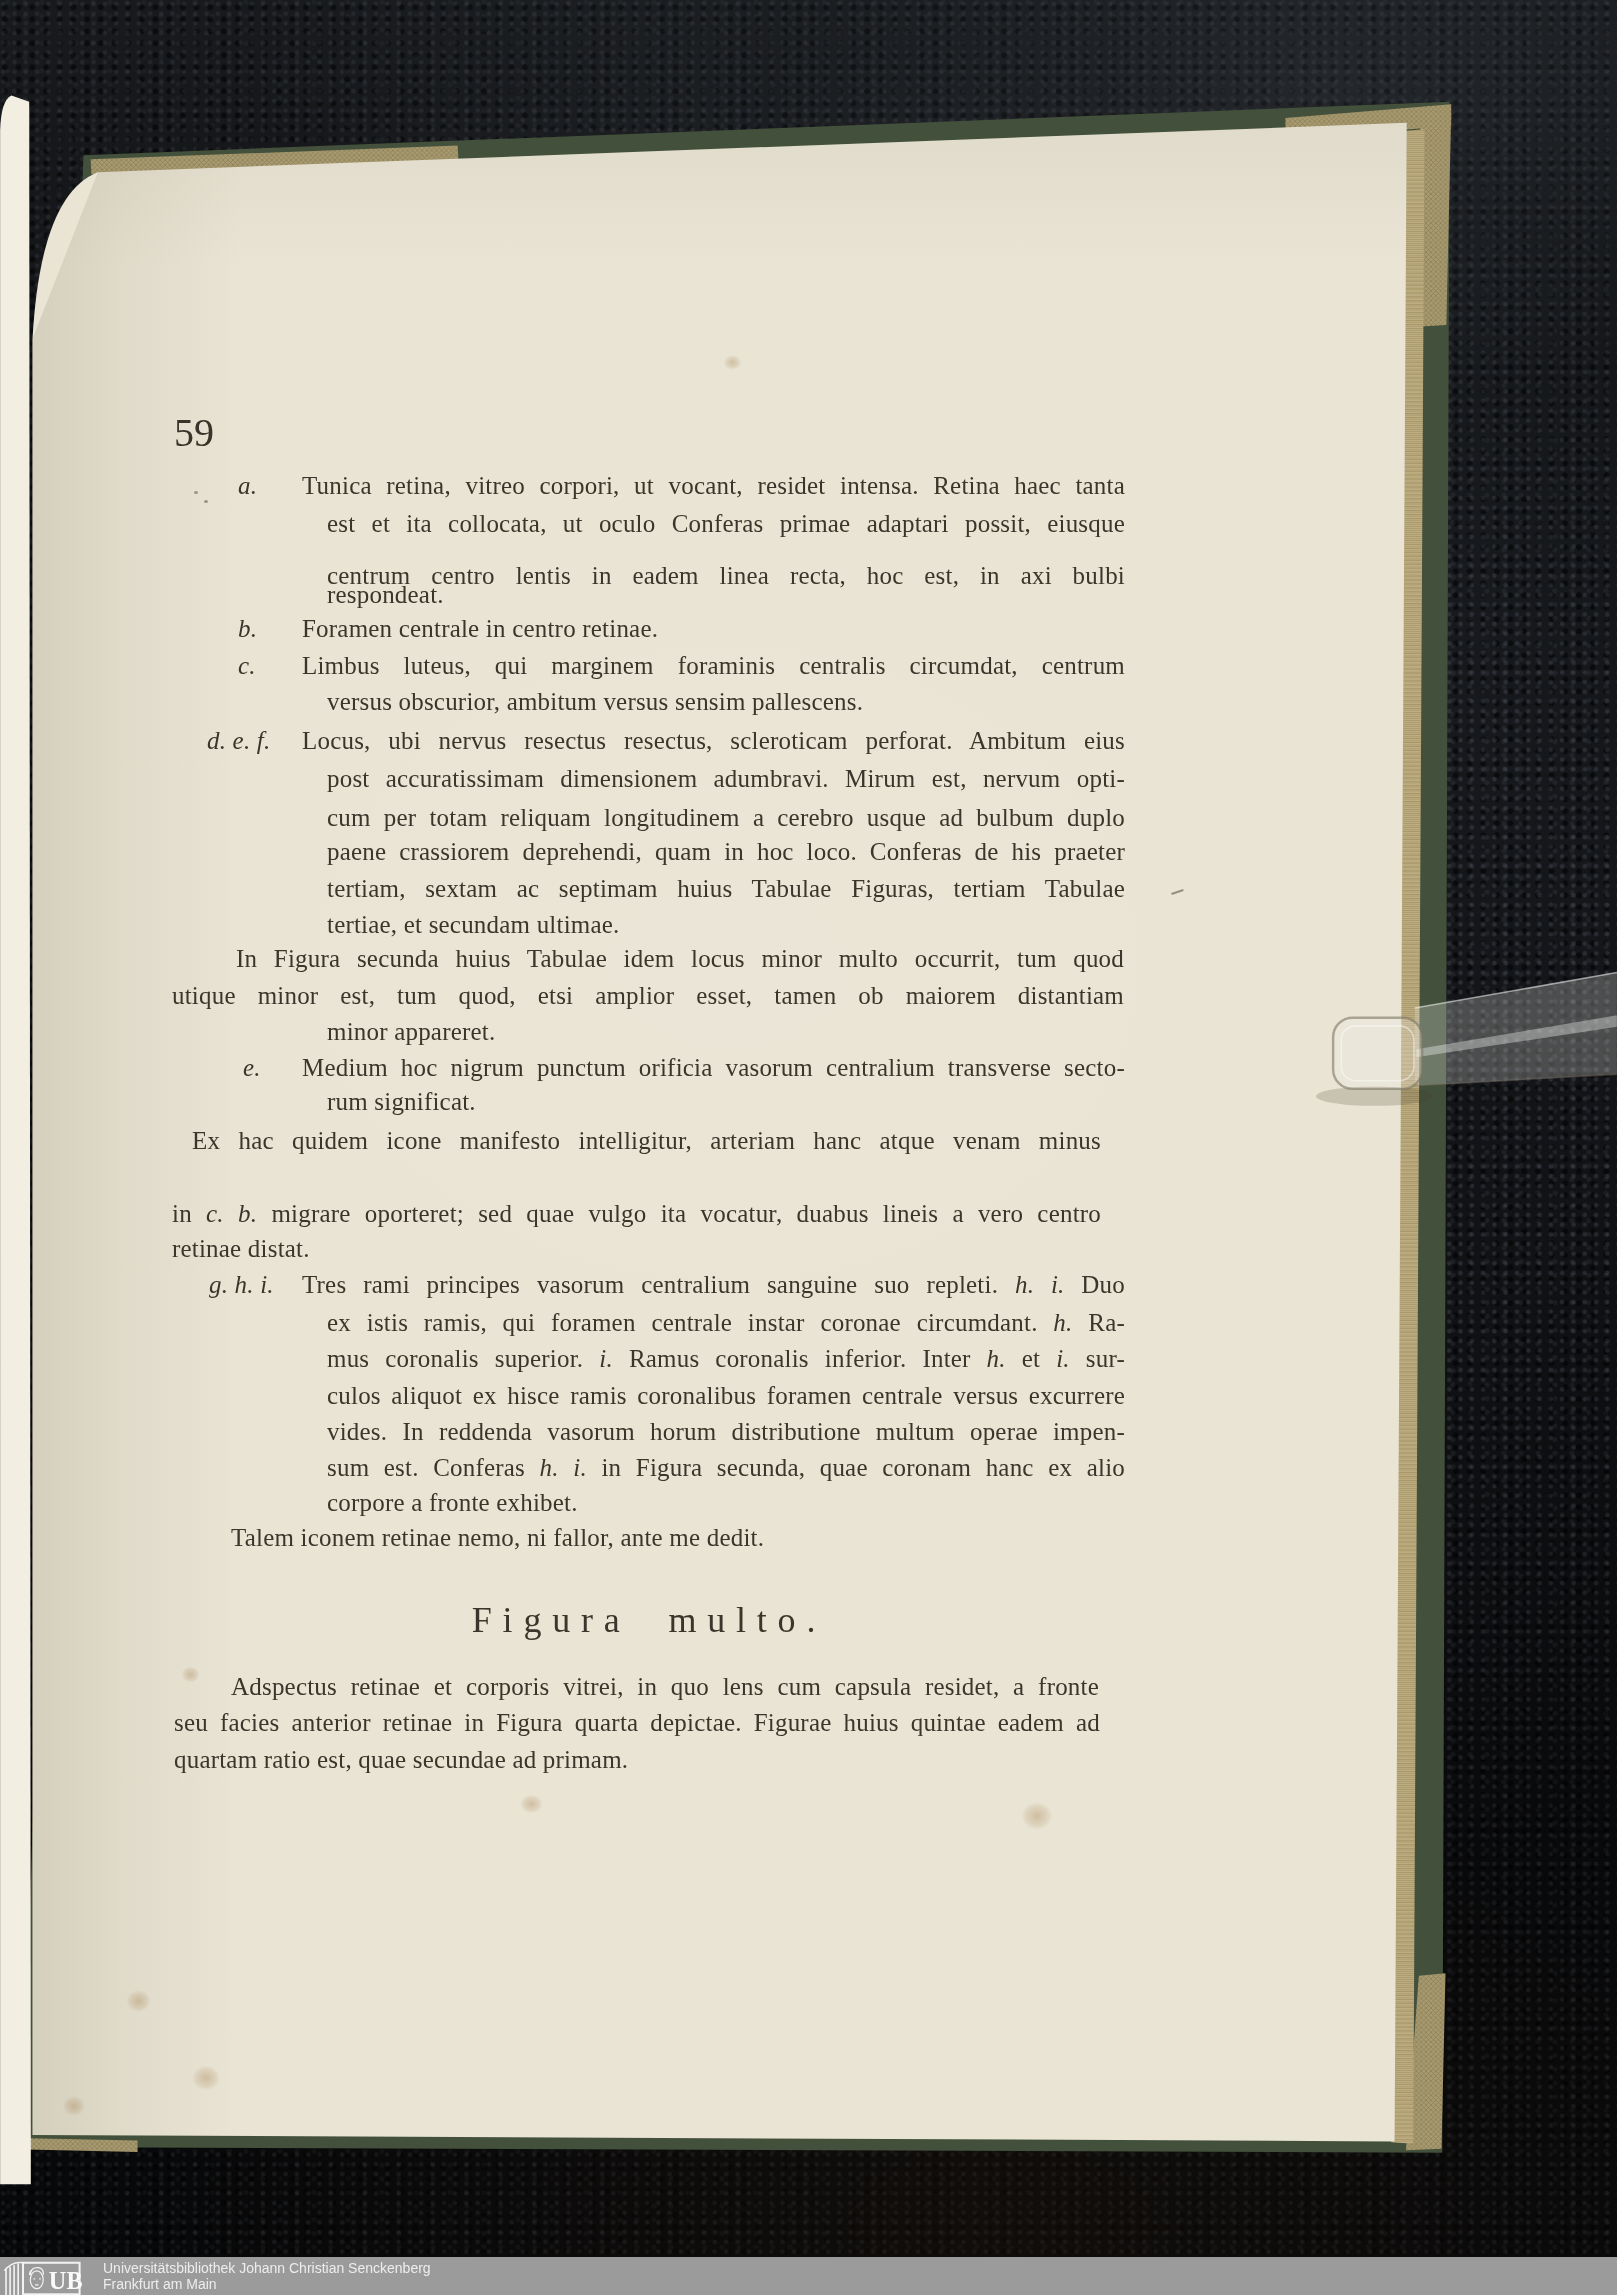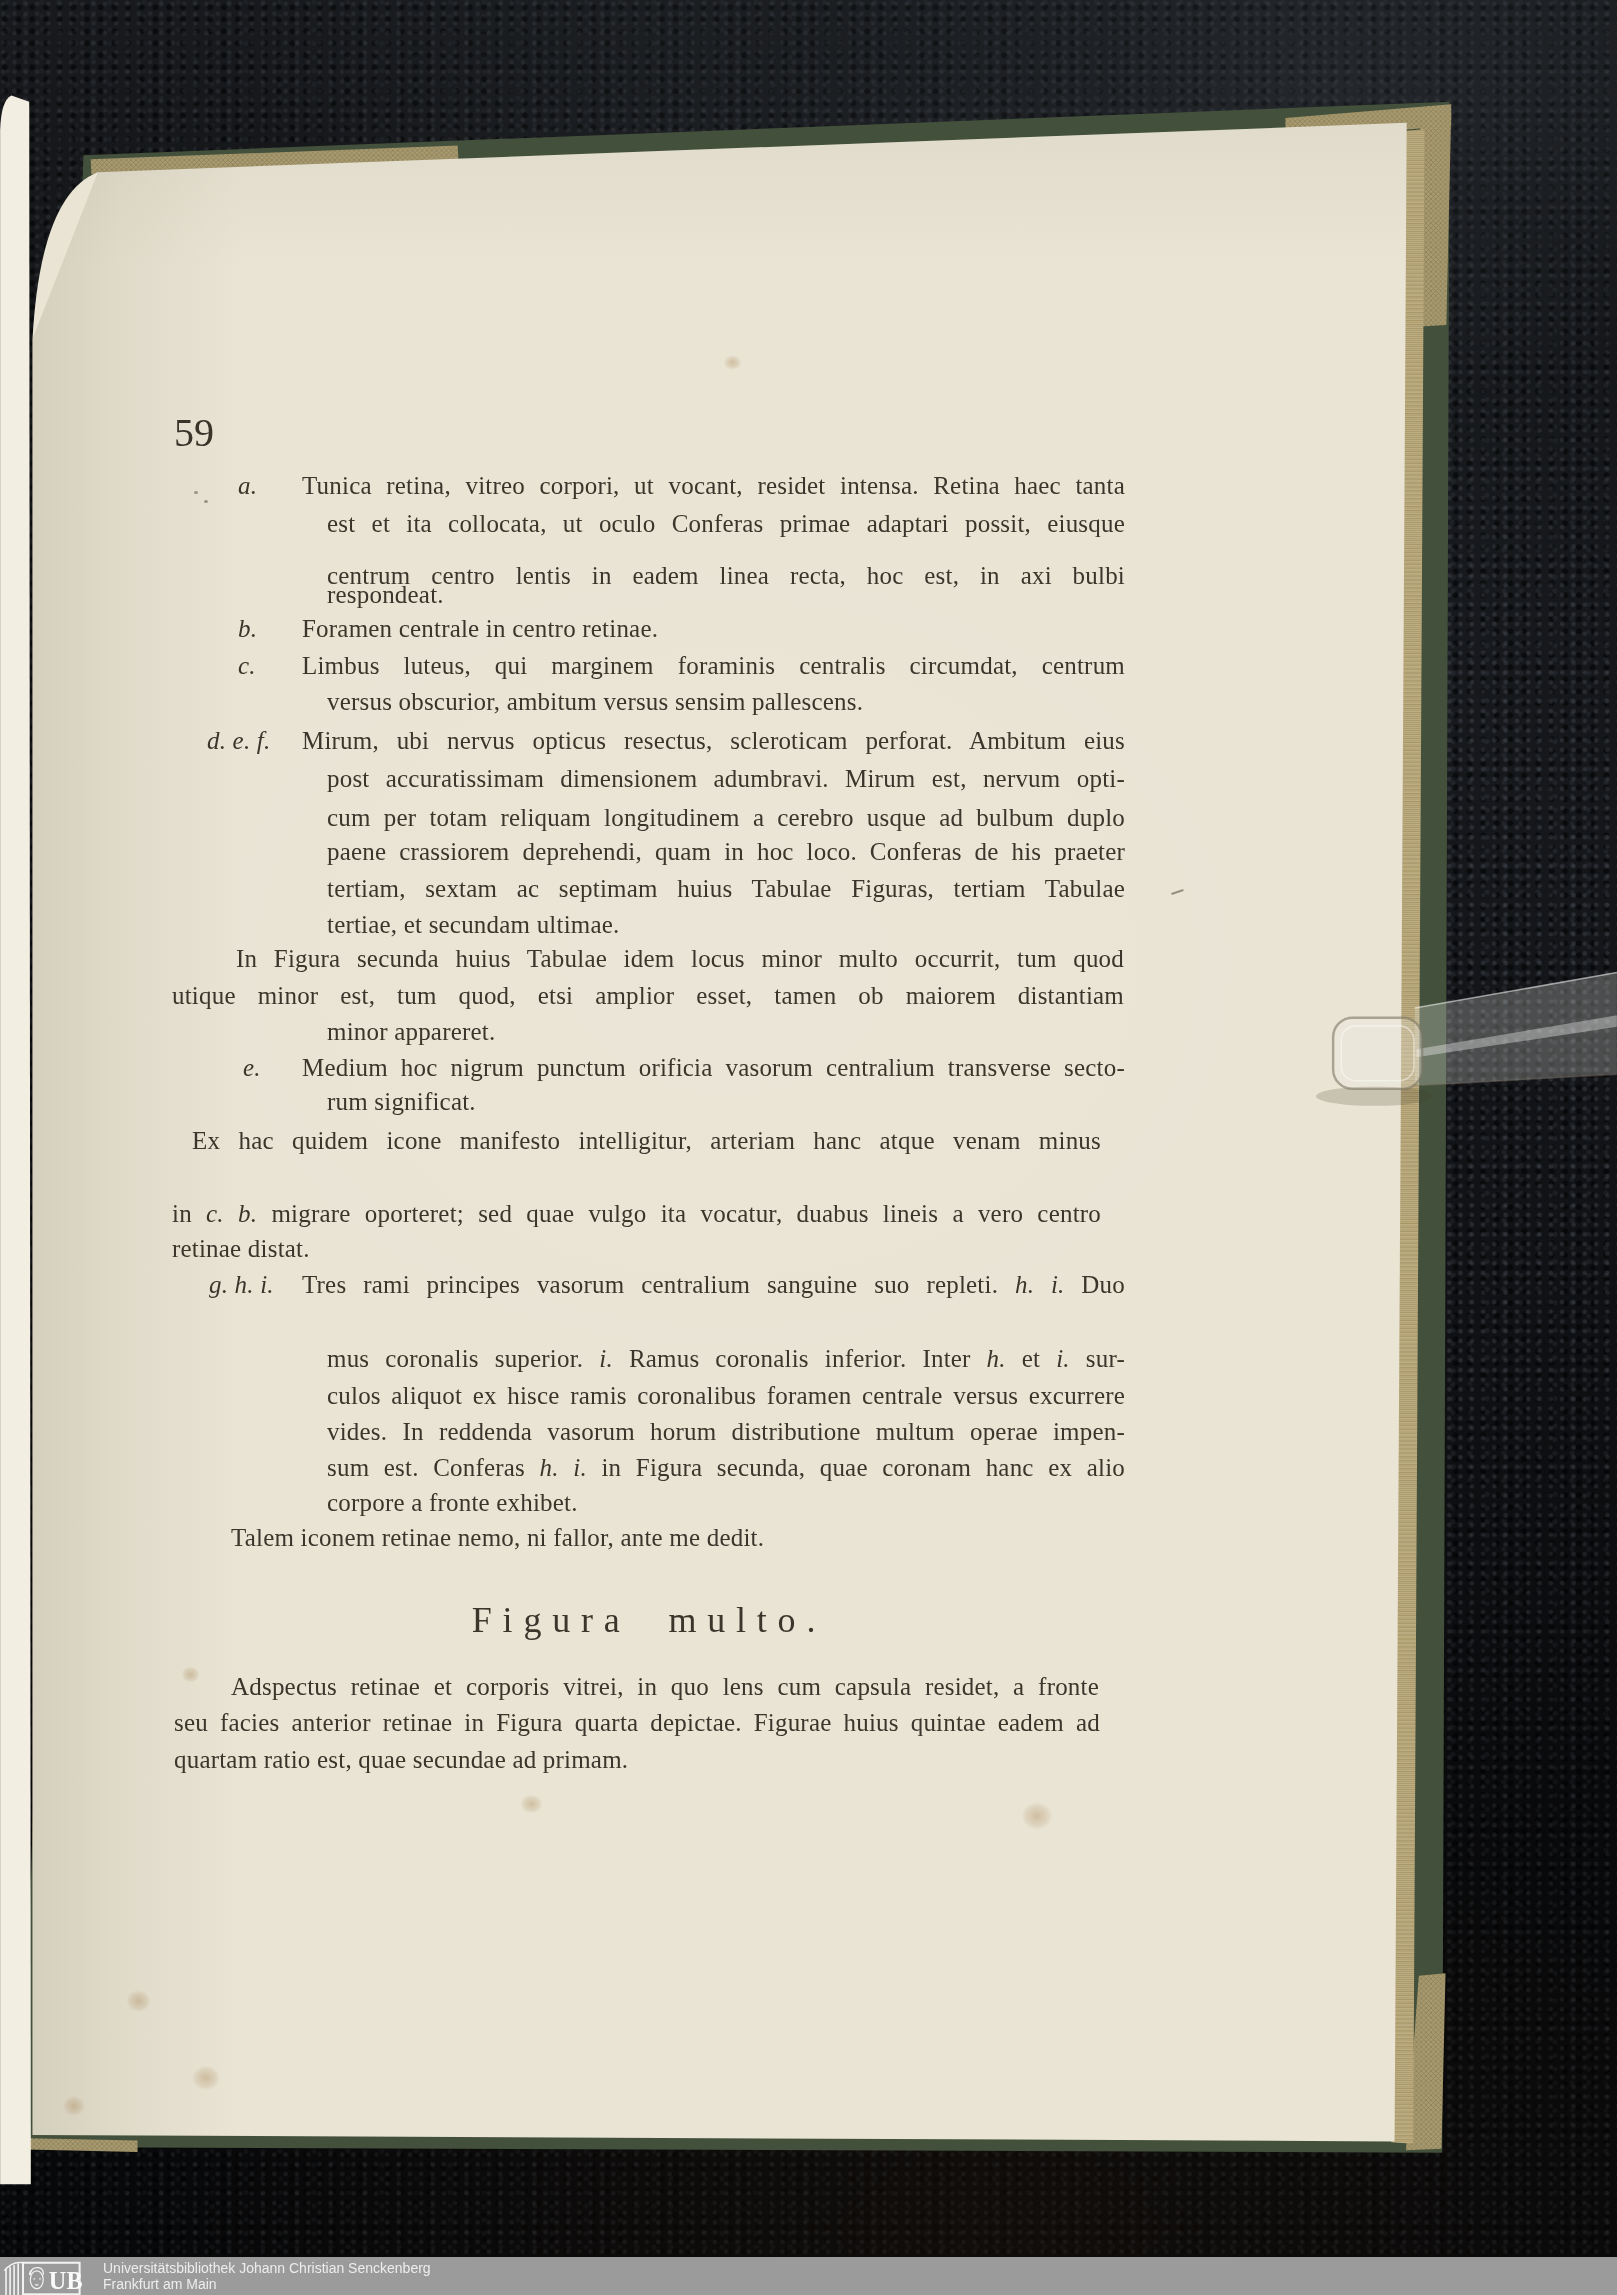"Mirum, ubi nervus opticus resectus," div.line { text: Mirum, ubi nervus opticus -> Locus, ubi nervus resectus }
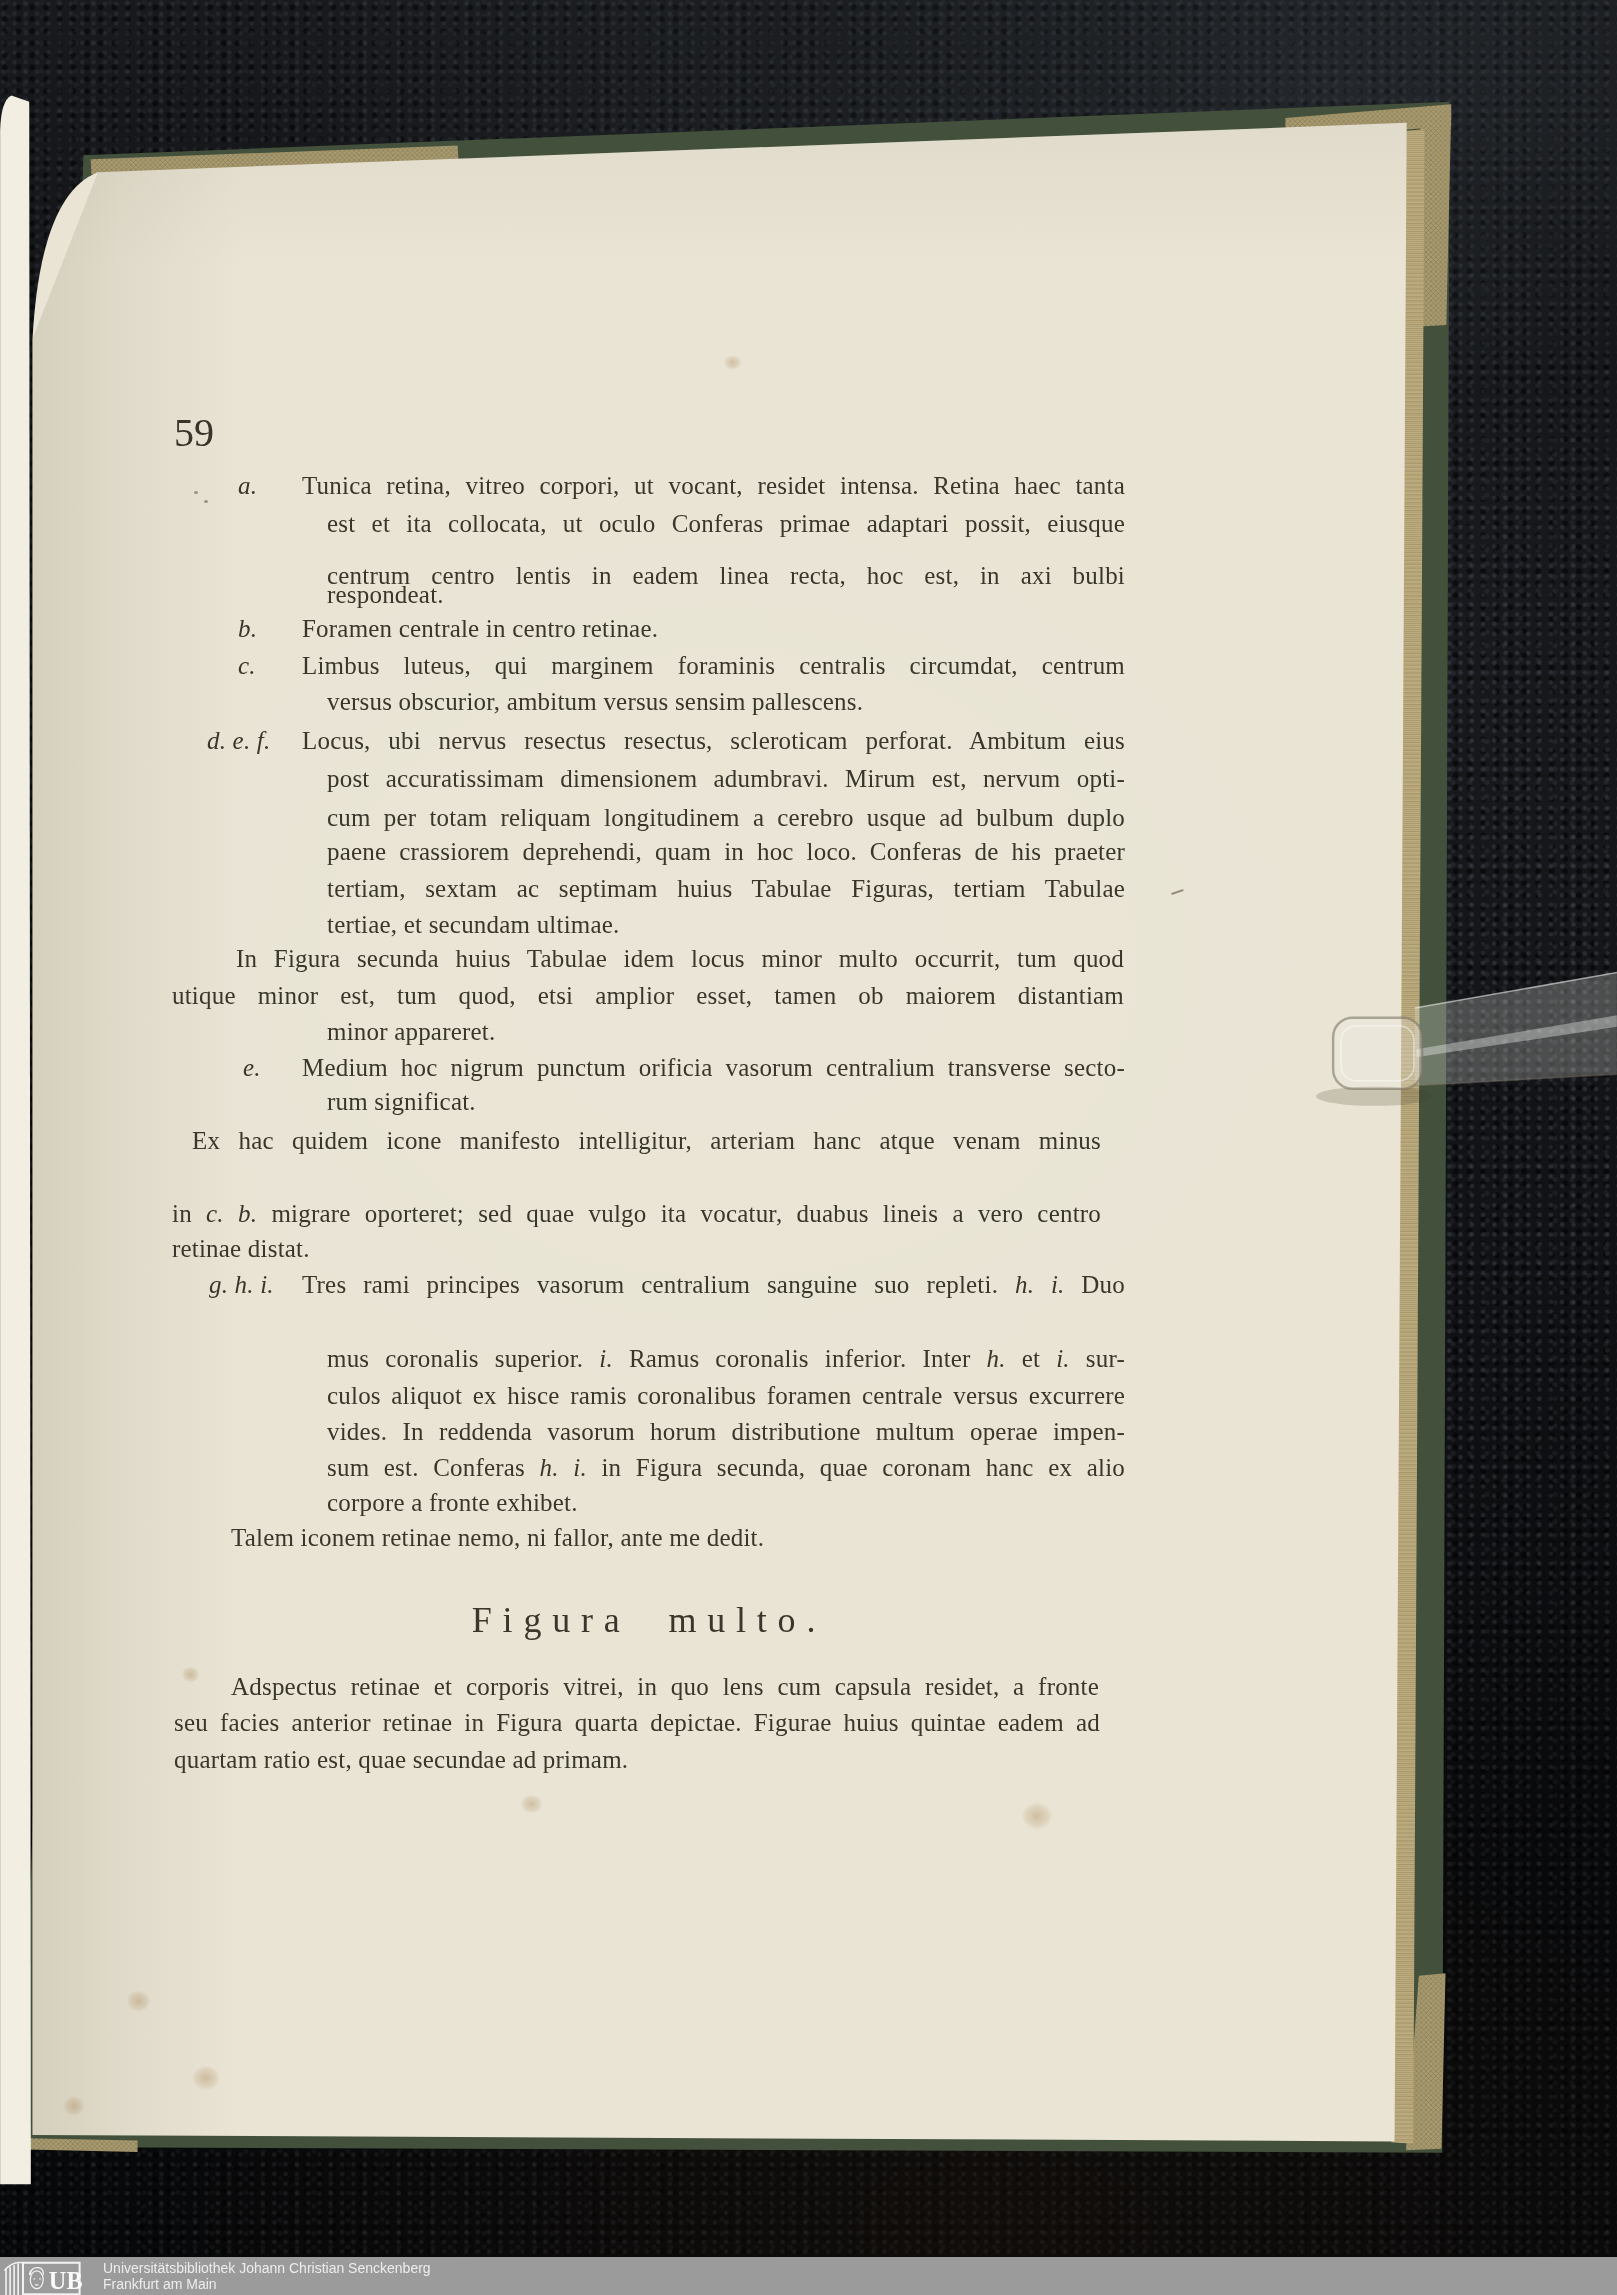"ex istis ramis, qui foramen" div.line { html: none -> <div>ex istis ramis, qui foramen centrale instar coronae circumdant. <i>h.</i> Ra-</div> }
